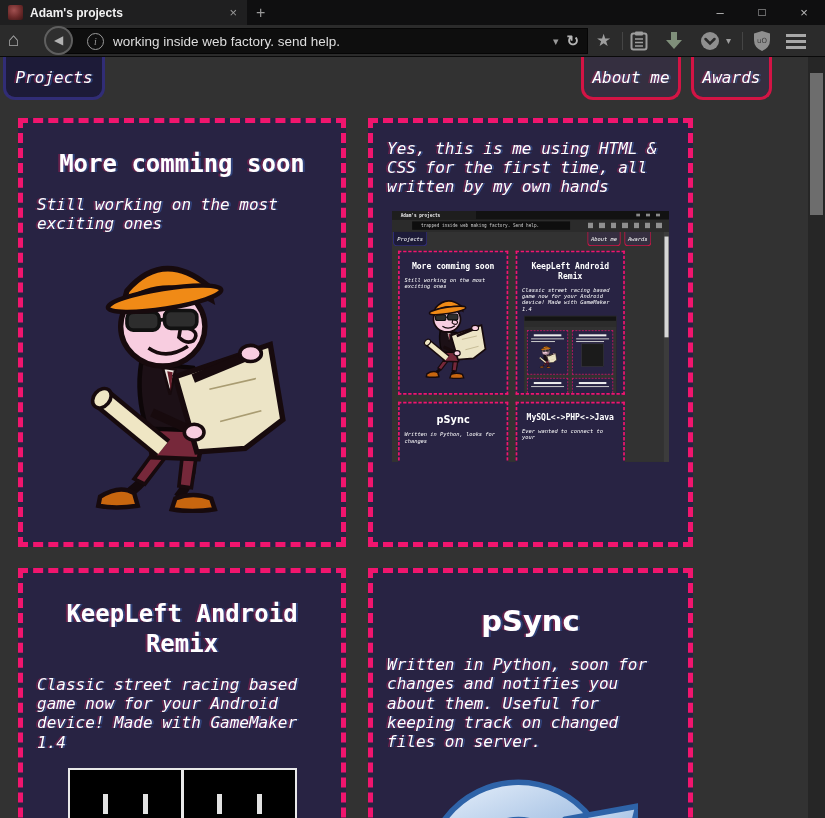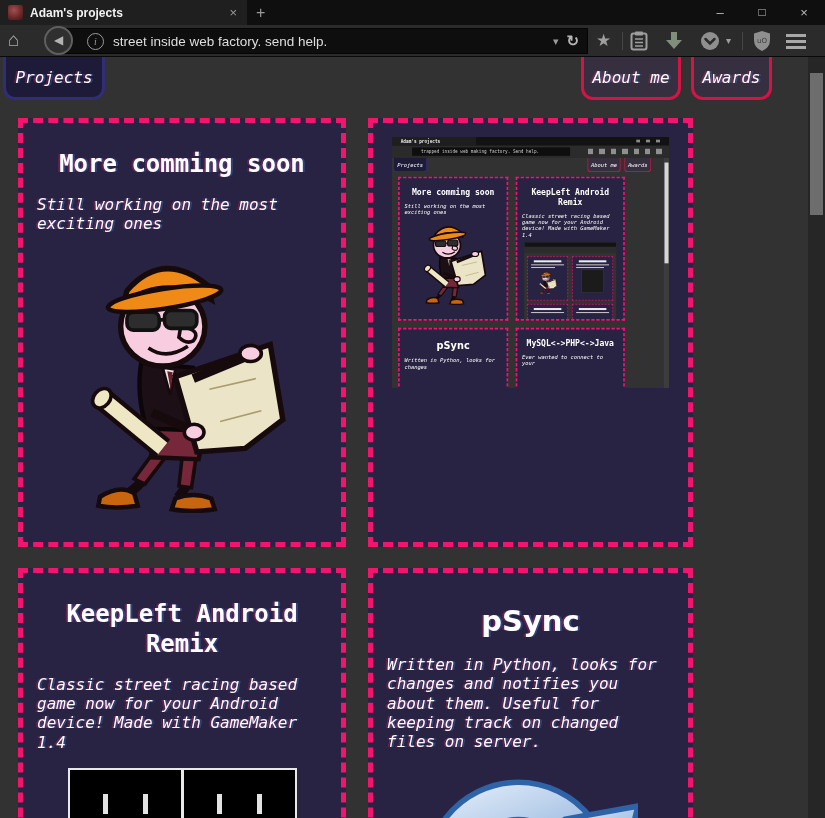"street inside web factory. send" span.url-text { text: street -> working }
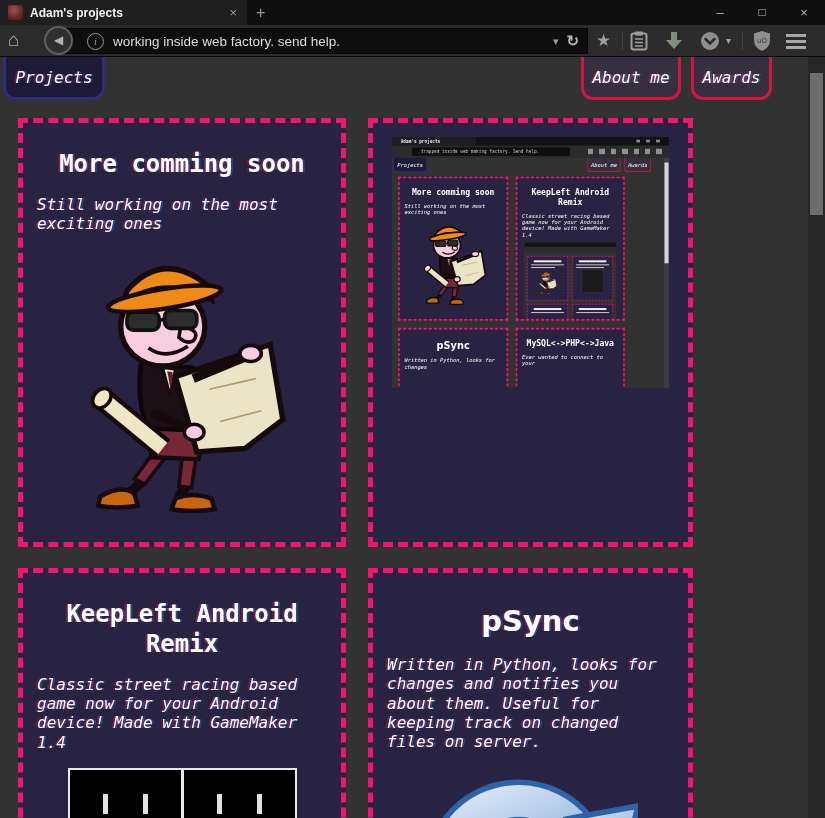"Yes, this is me using" div.card-desc { html: none -> <div>Yes, this is me using HTML &amp; CSS for the first time, all written by my own hands</div> }
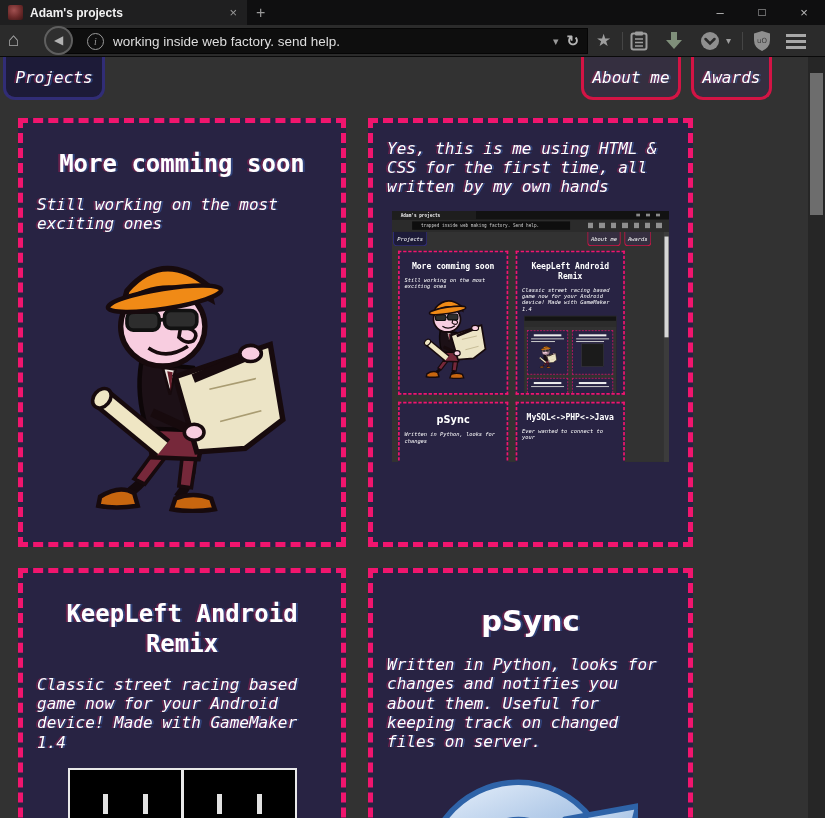"Written in Python, looks for changes and" div.card-desc { text: looks -> soon }
